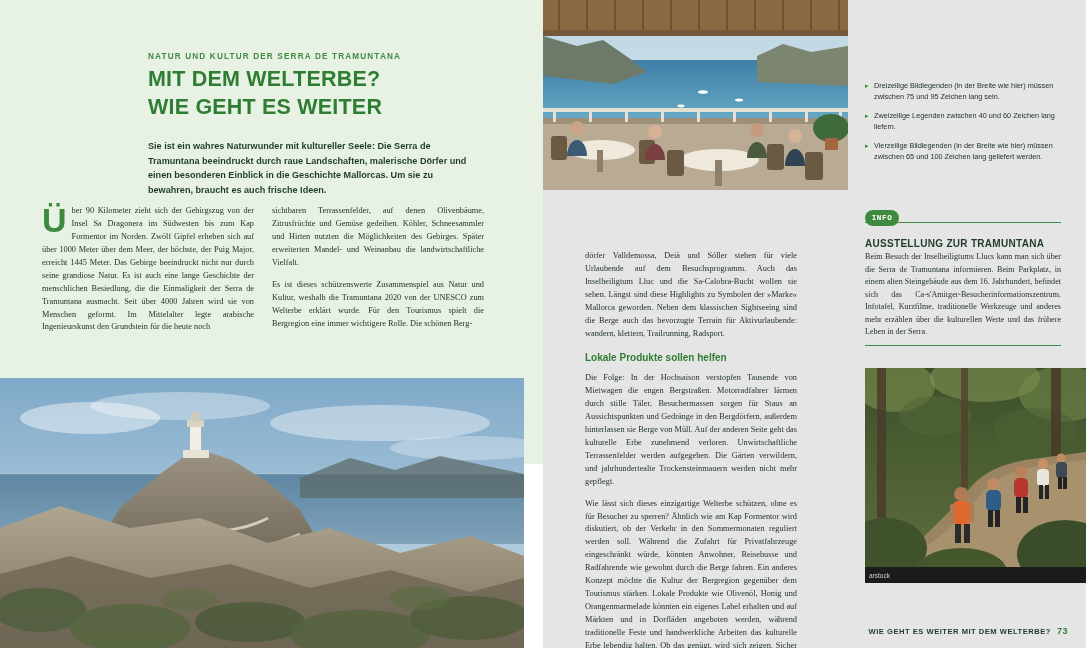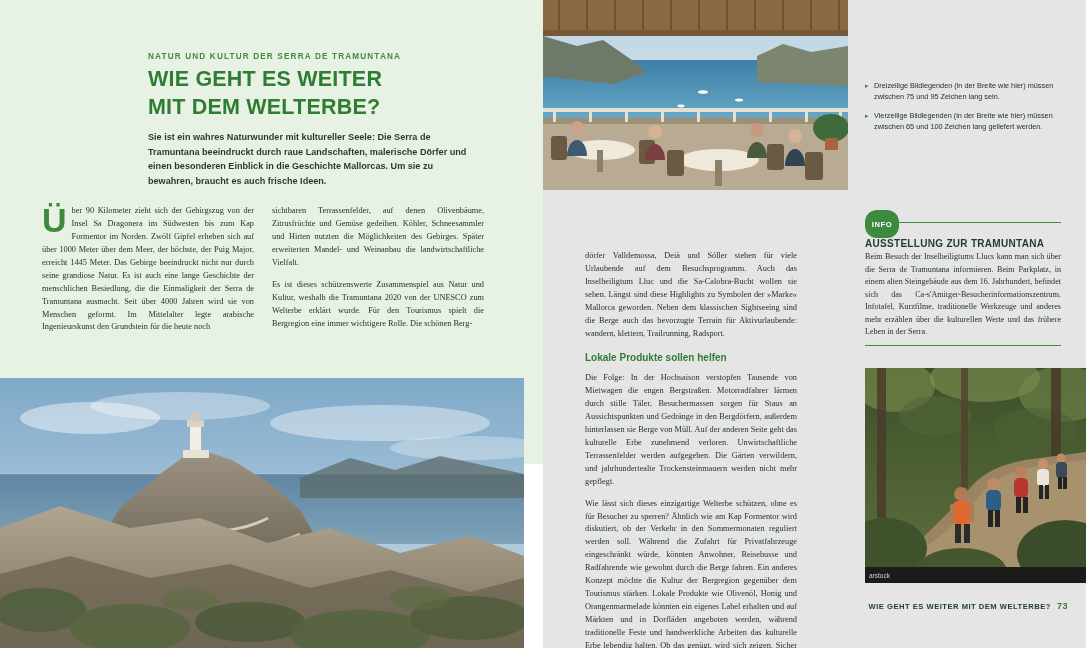"WIE GEHT ES WEITER" div { order: before "MIT DEM WELTERBE?" -> after "MIT DEM WELTERBE?" }
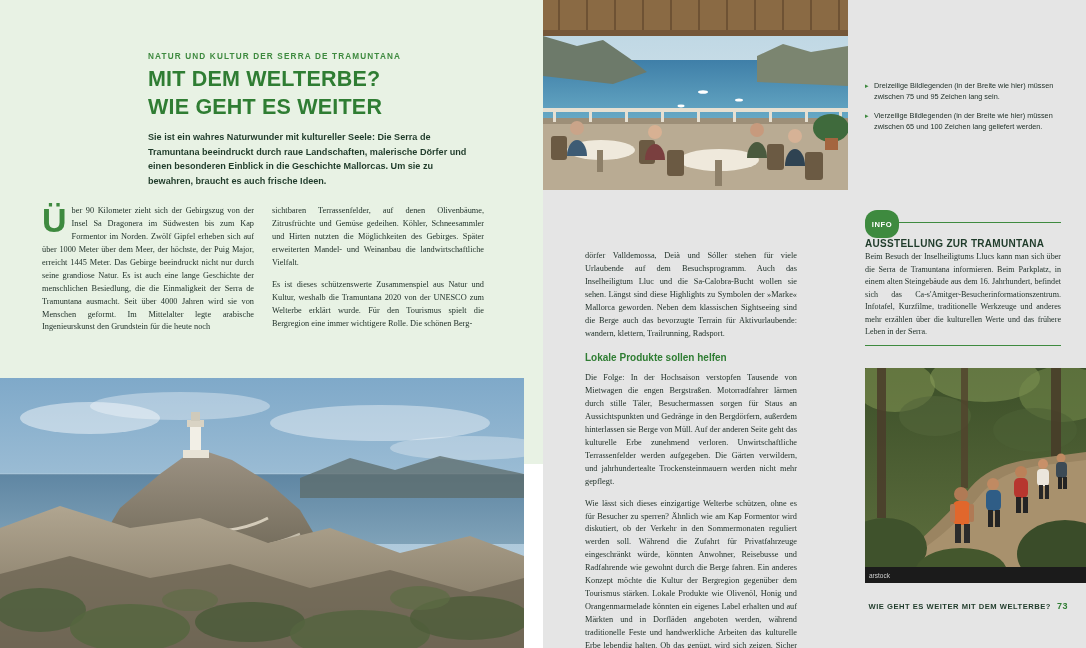"Zweizeilige Legenden zwischen 40 und" div.cap { html: none -> <div> <span>▸</span> <span>Zweizeilige Legenden zwischen 40 und 60 Zeichen lang liefern.</span> </div> }
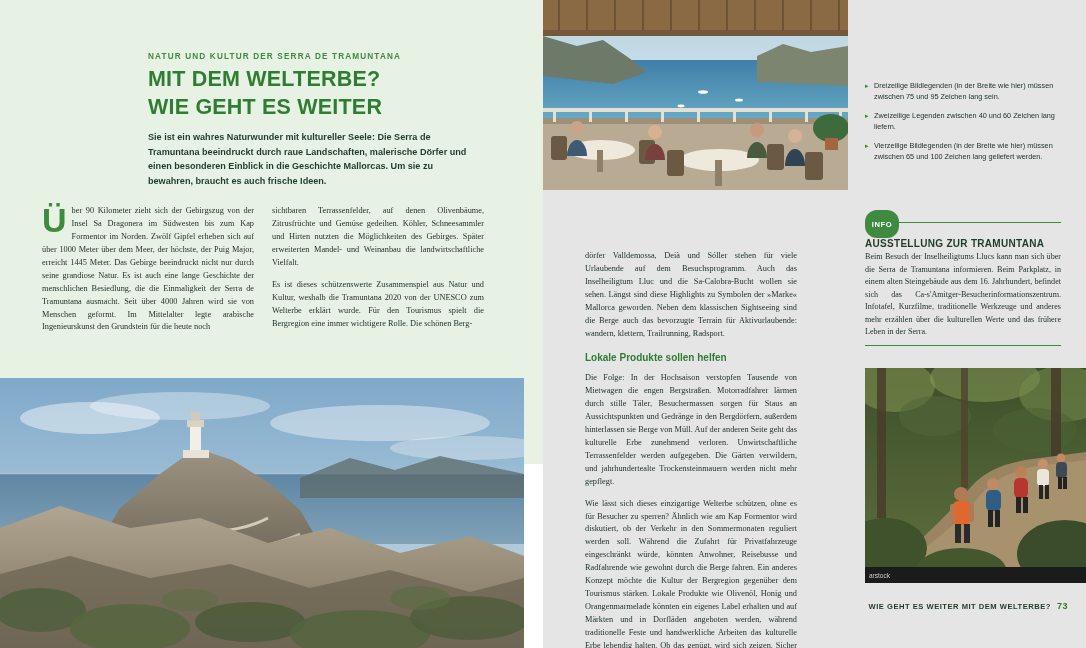"Sie ist ein wahres Naturwunder" .lede { top: 130px -> 139px }
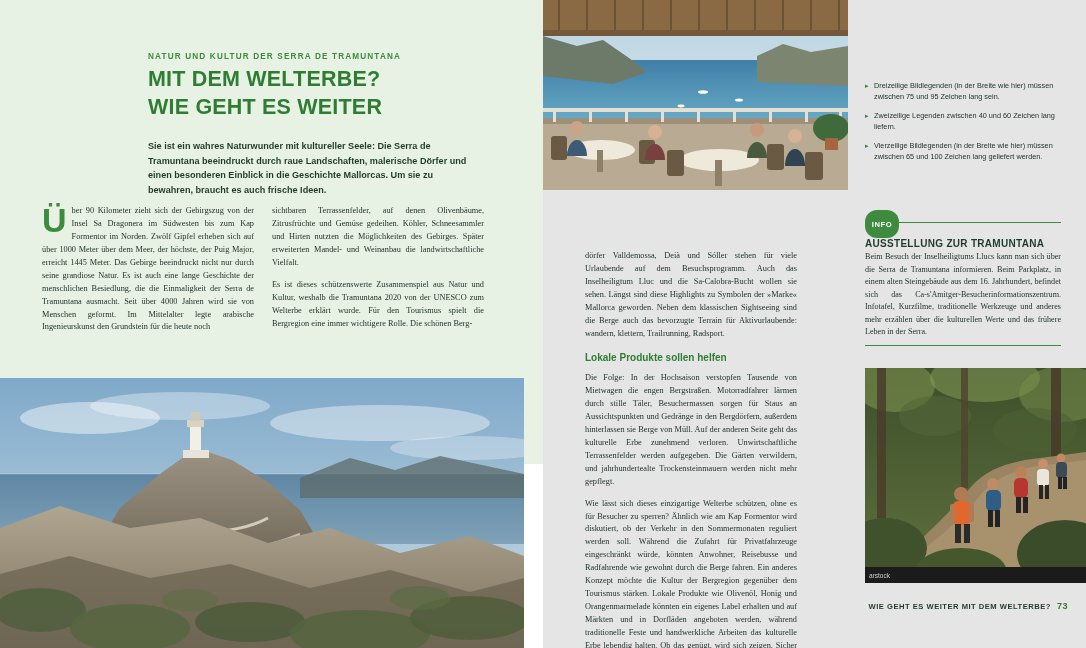"INFO" .info-badge { font-family: Liberation Sans, sans-serif -> Liberation Mono, monospace; height: 28px -> 16px }
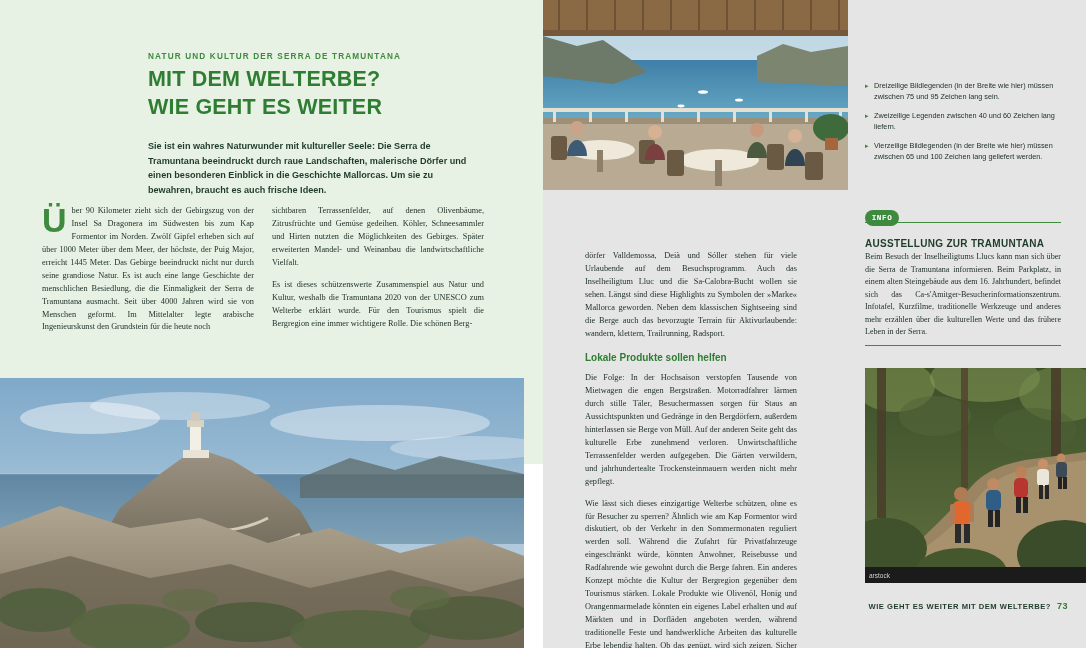"WIE GEHT ES WEITER MIT" .folio { bottom: 37px -> 12px }
